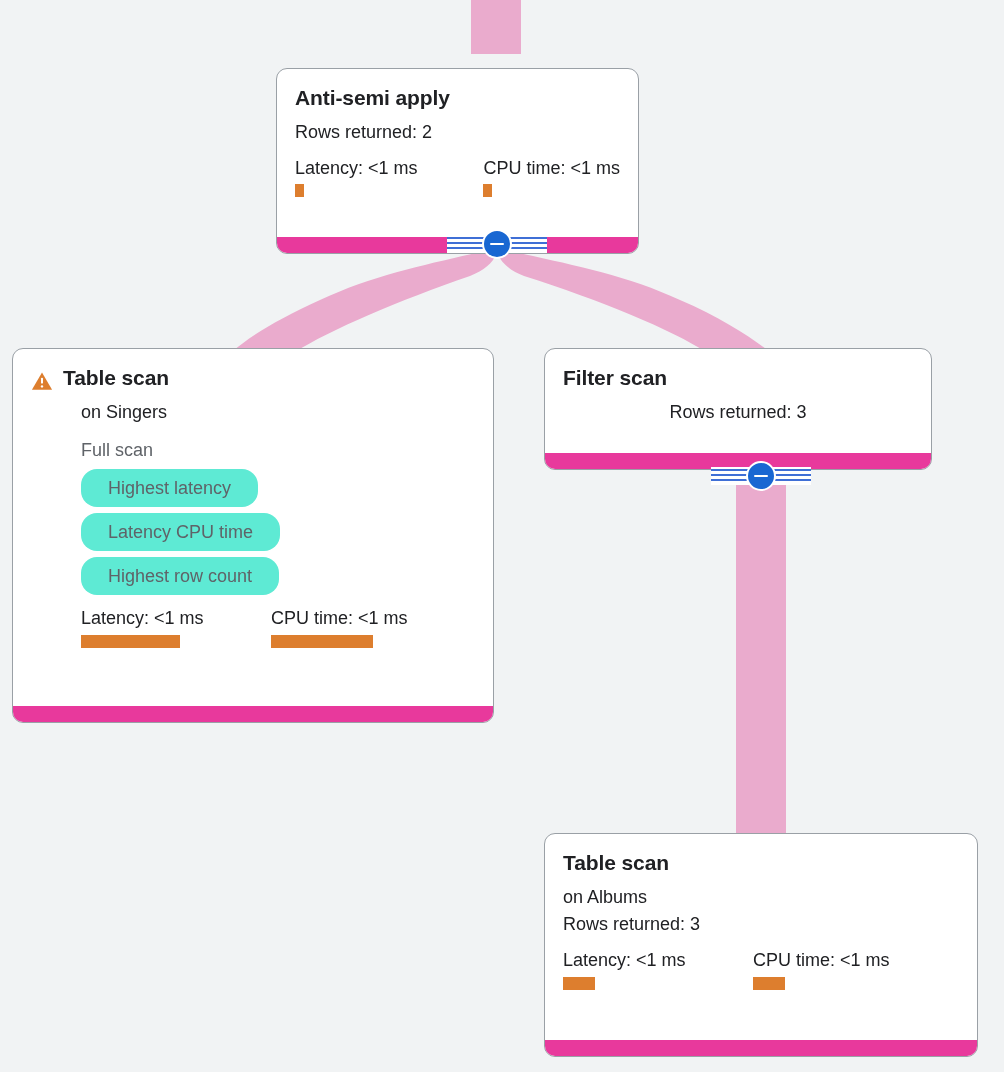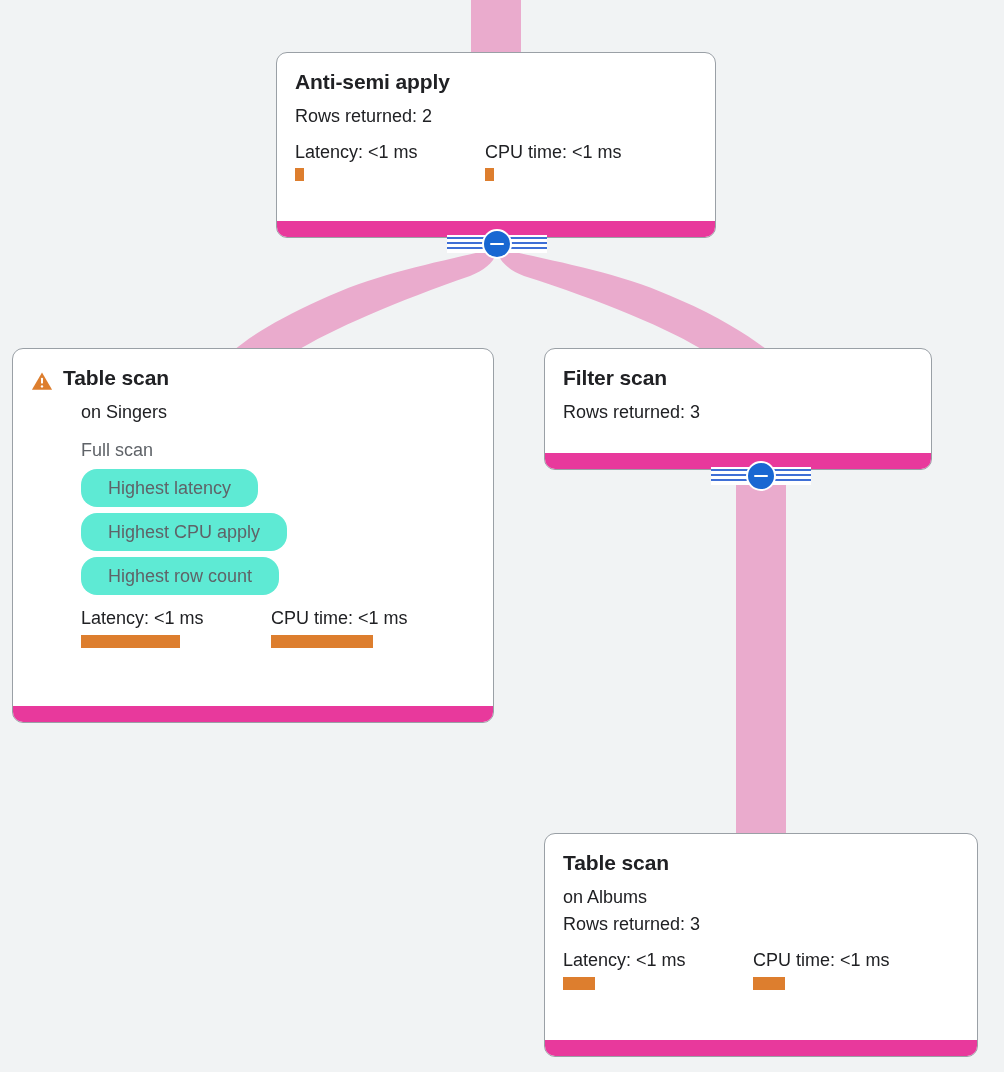"Anti-semi apply" div.plan-node { top: 52px -> 68px; width: 440px -> 363px }
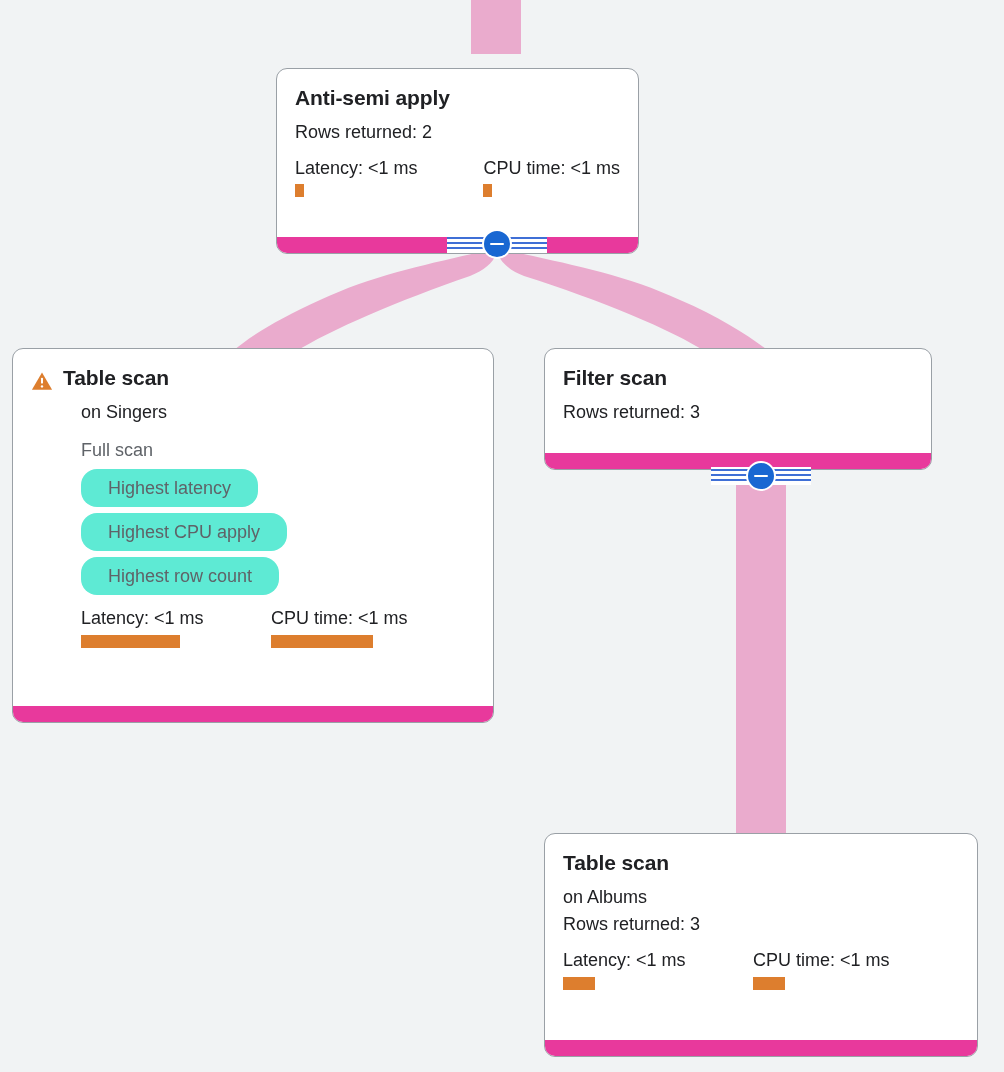"Filter scan" div.plan-node { text-align: none -> center }
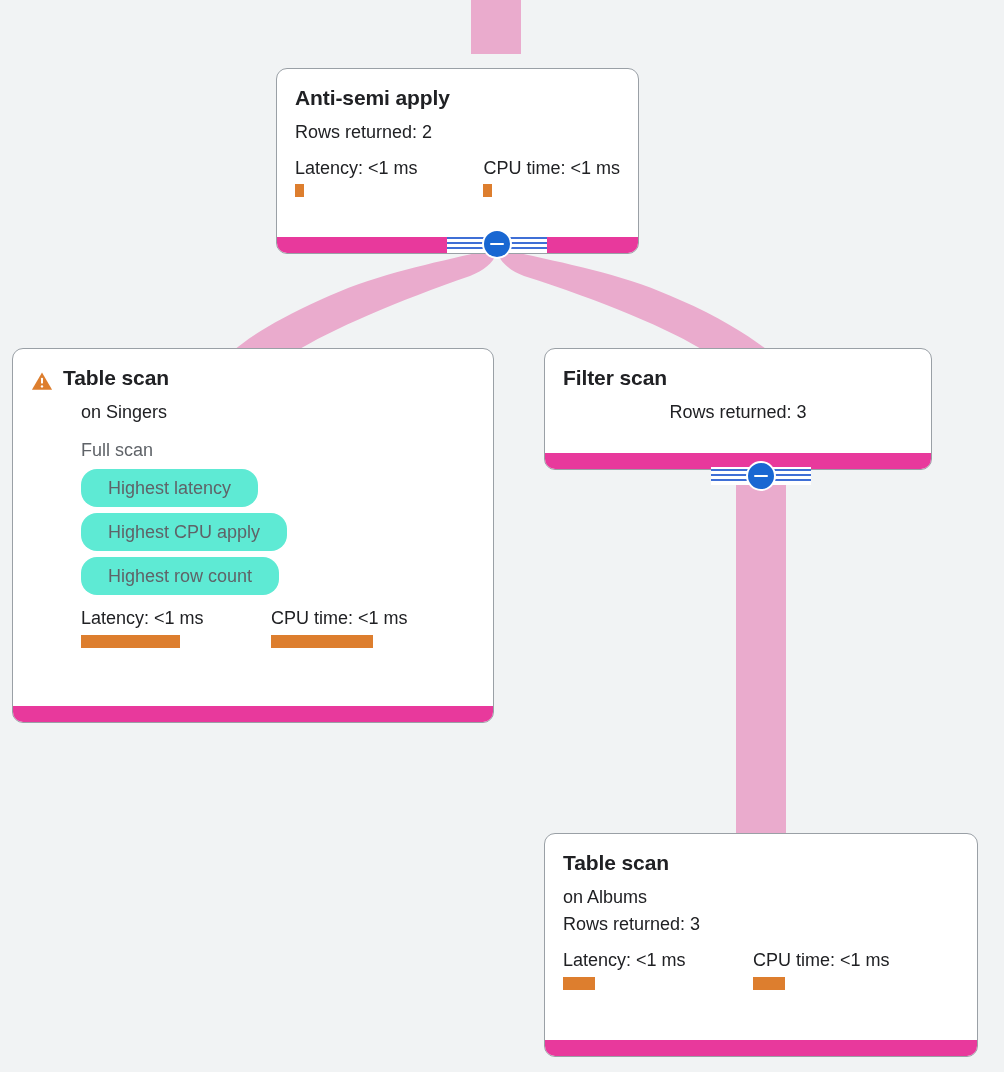"Highest CPU apply" span.chip { text: Highest CPU apply -> Latency CPU time }
